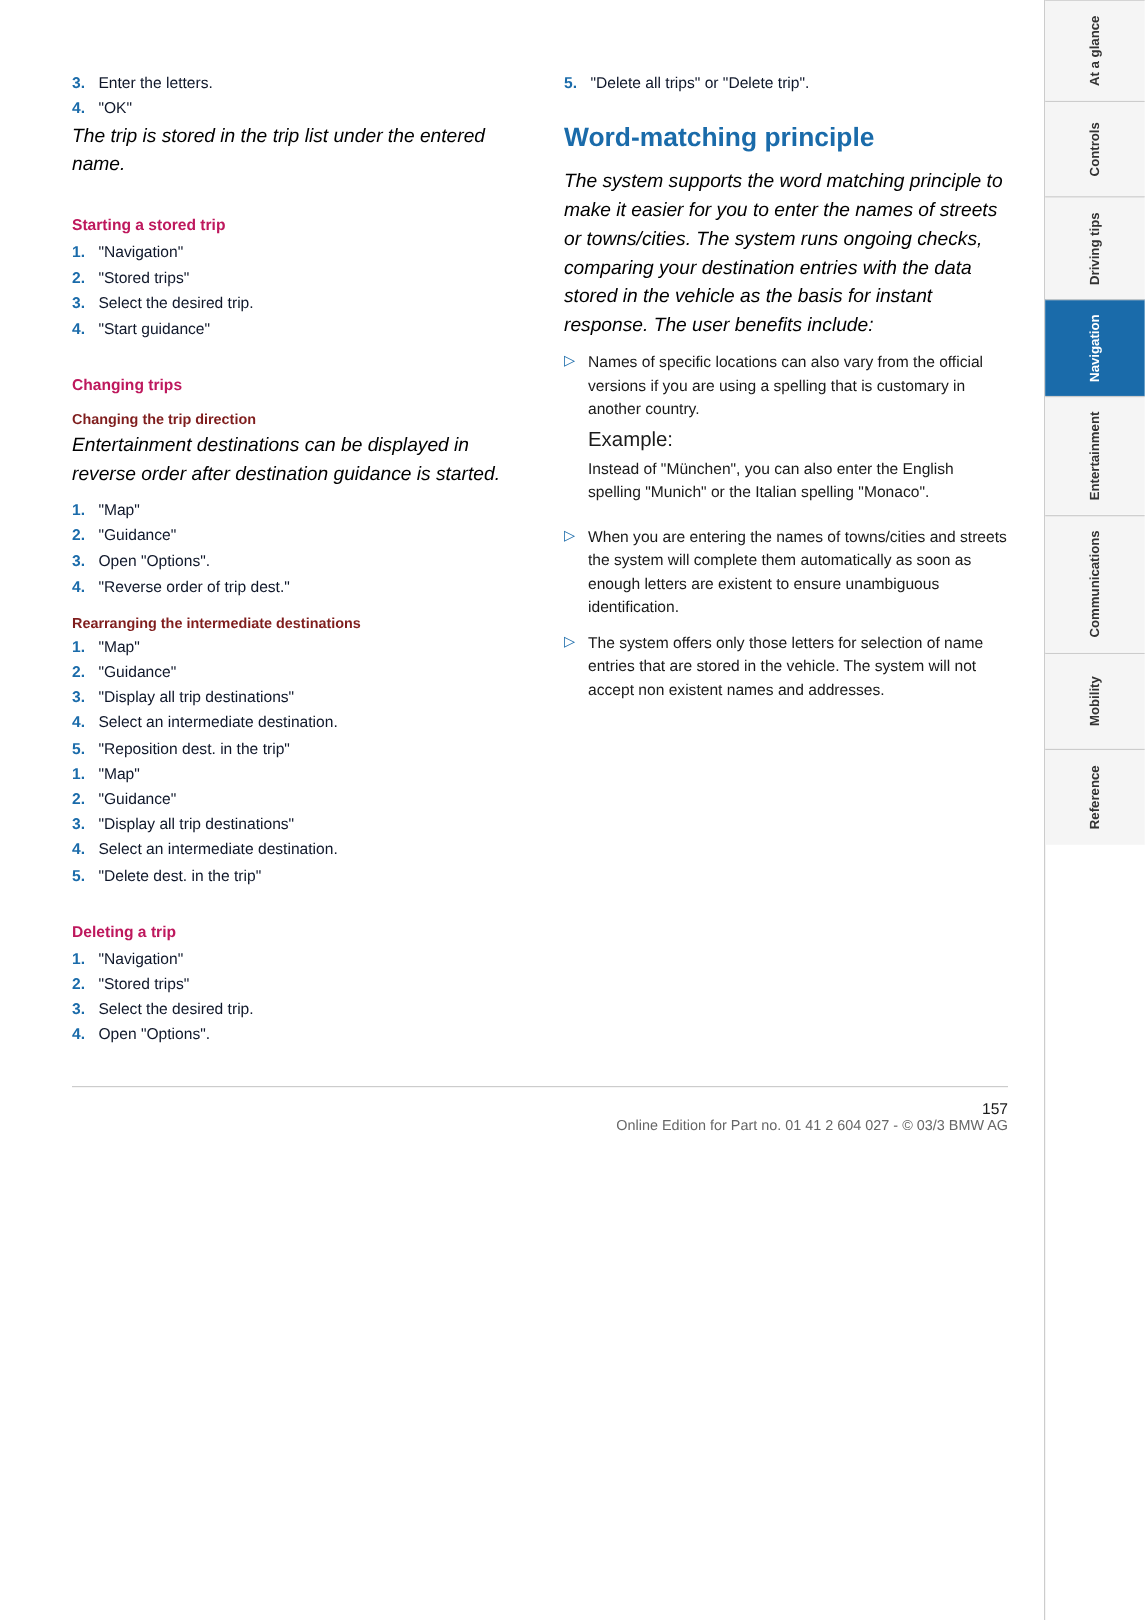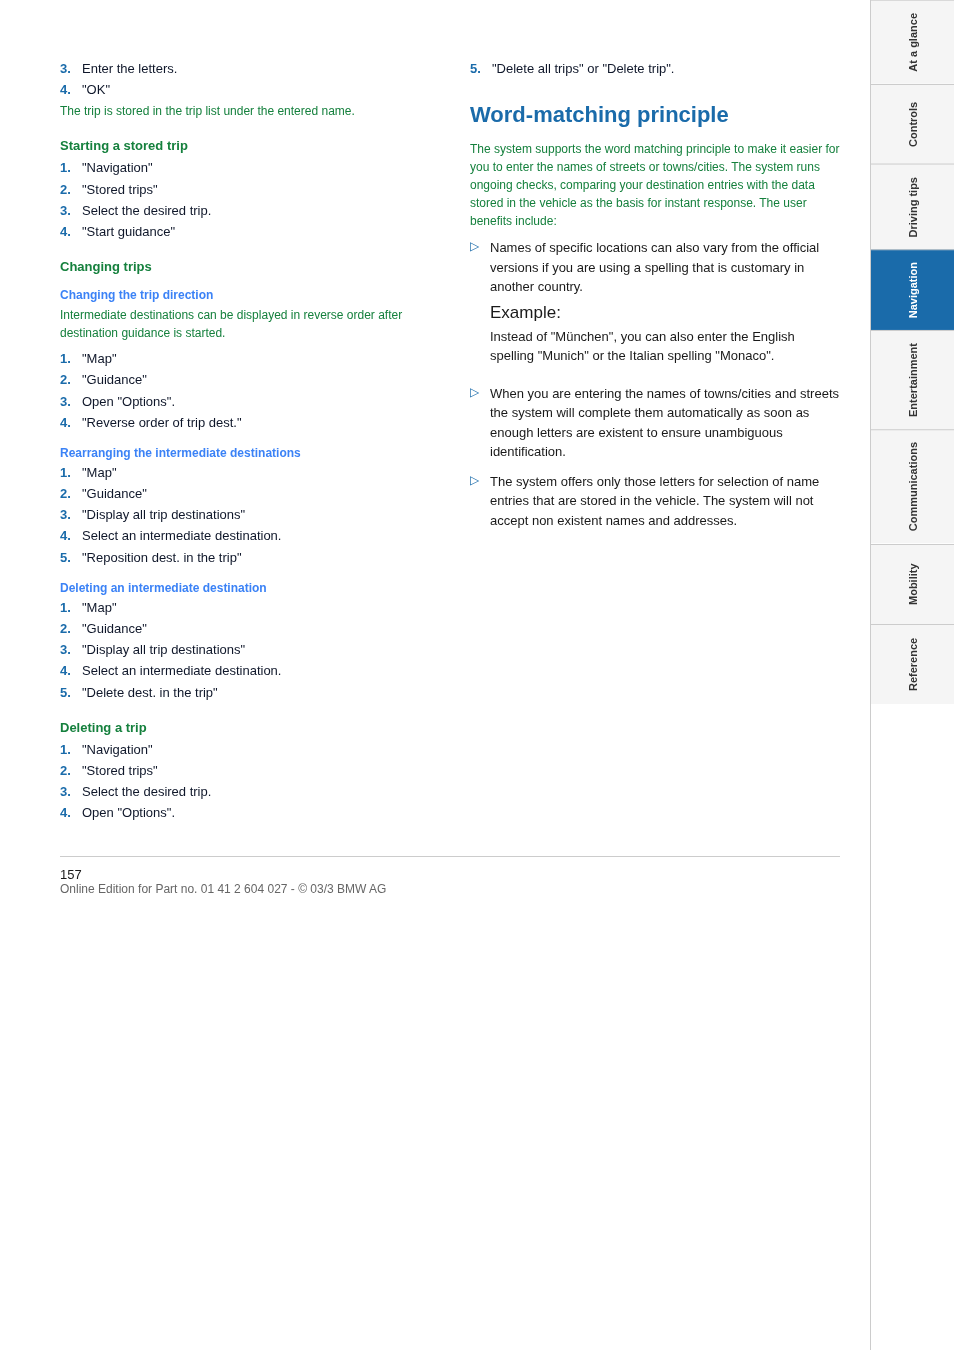"The trip is stored in" .body-text { color: #15803d -> #000000; font-size: 12px -> 16px; font-style: none -> italic }
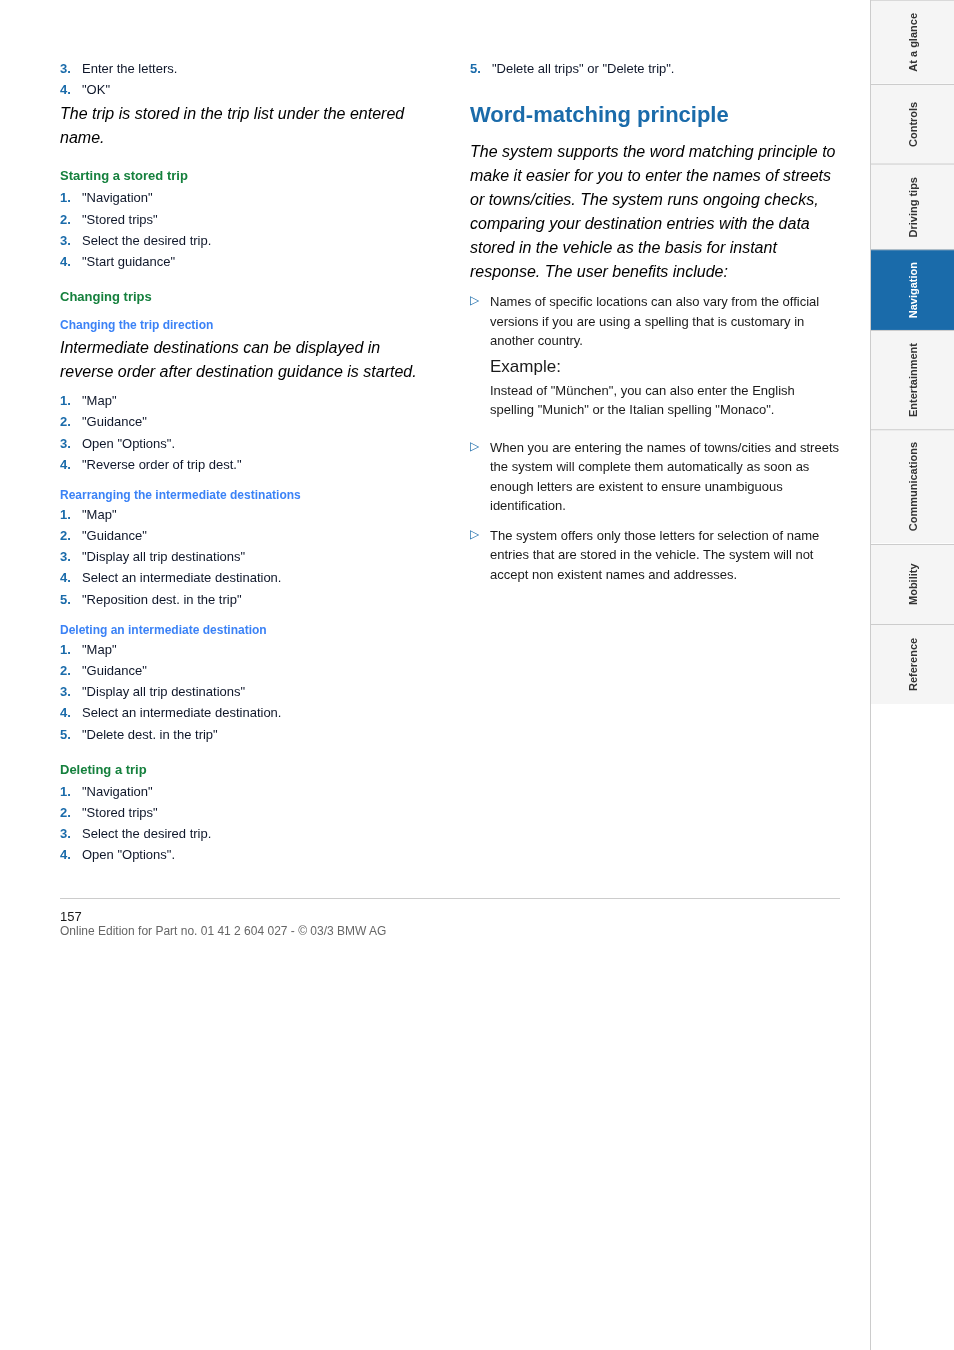"Starting a stored trip" .section-heading { color: #15803d -> #be185d; margin-top: 18px -> 30px }
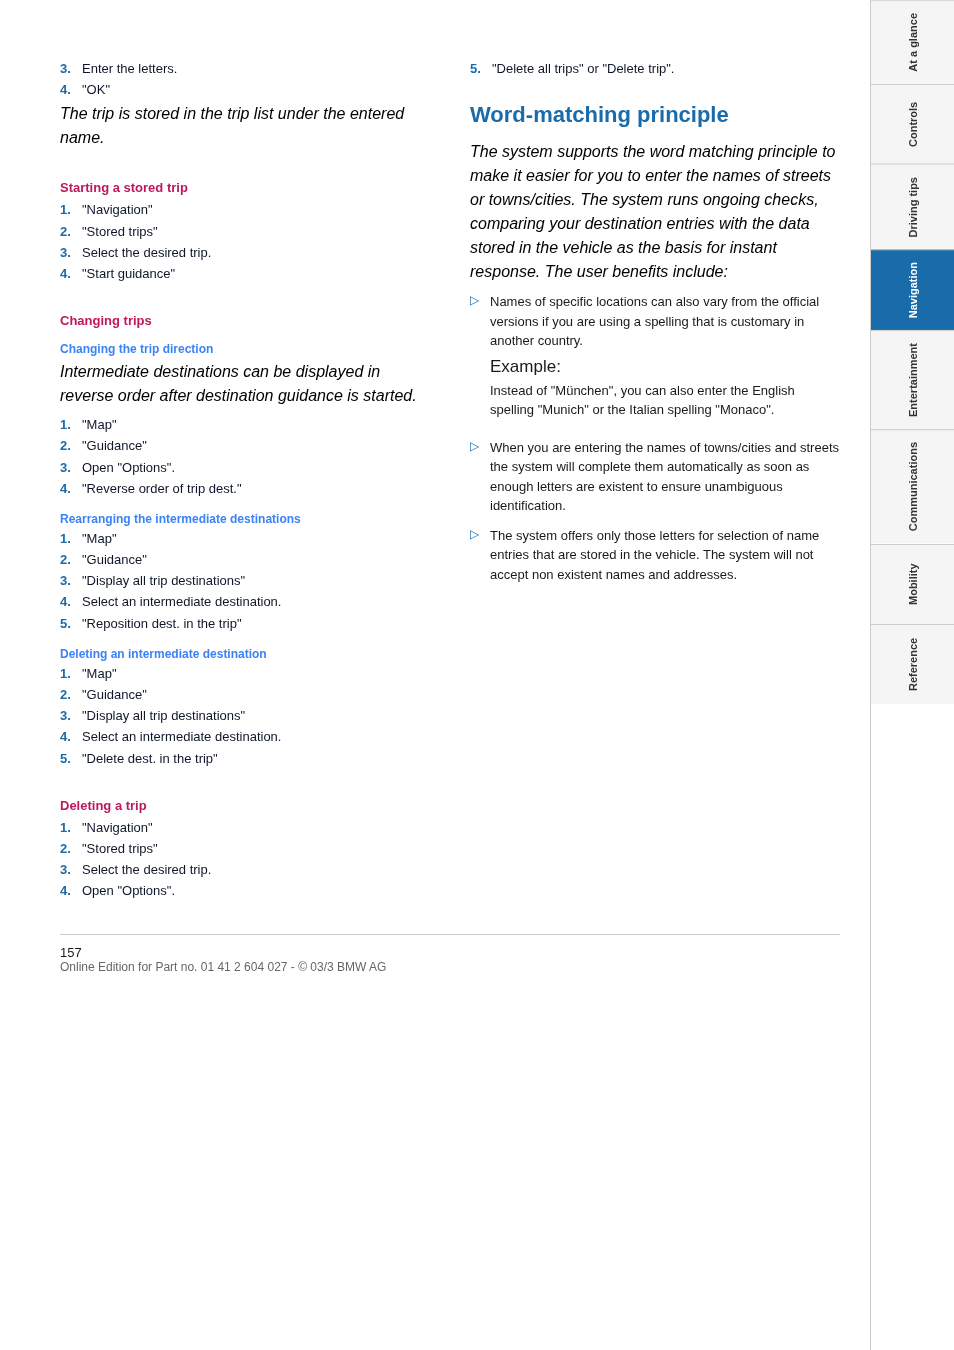"Changing the trip direction" .sub-heading { color: #3b82f6 -> #7f1d1d }
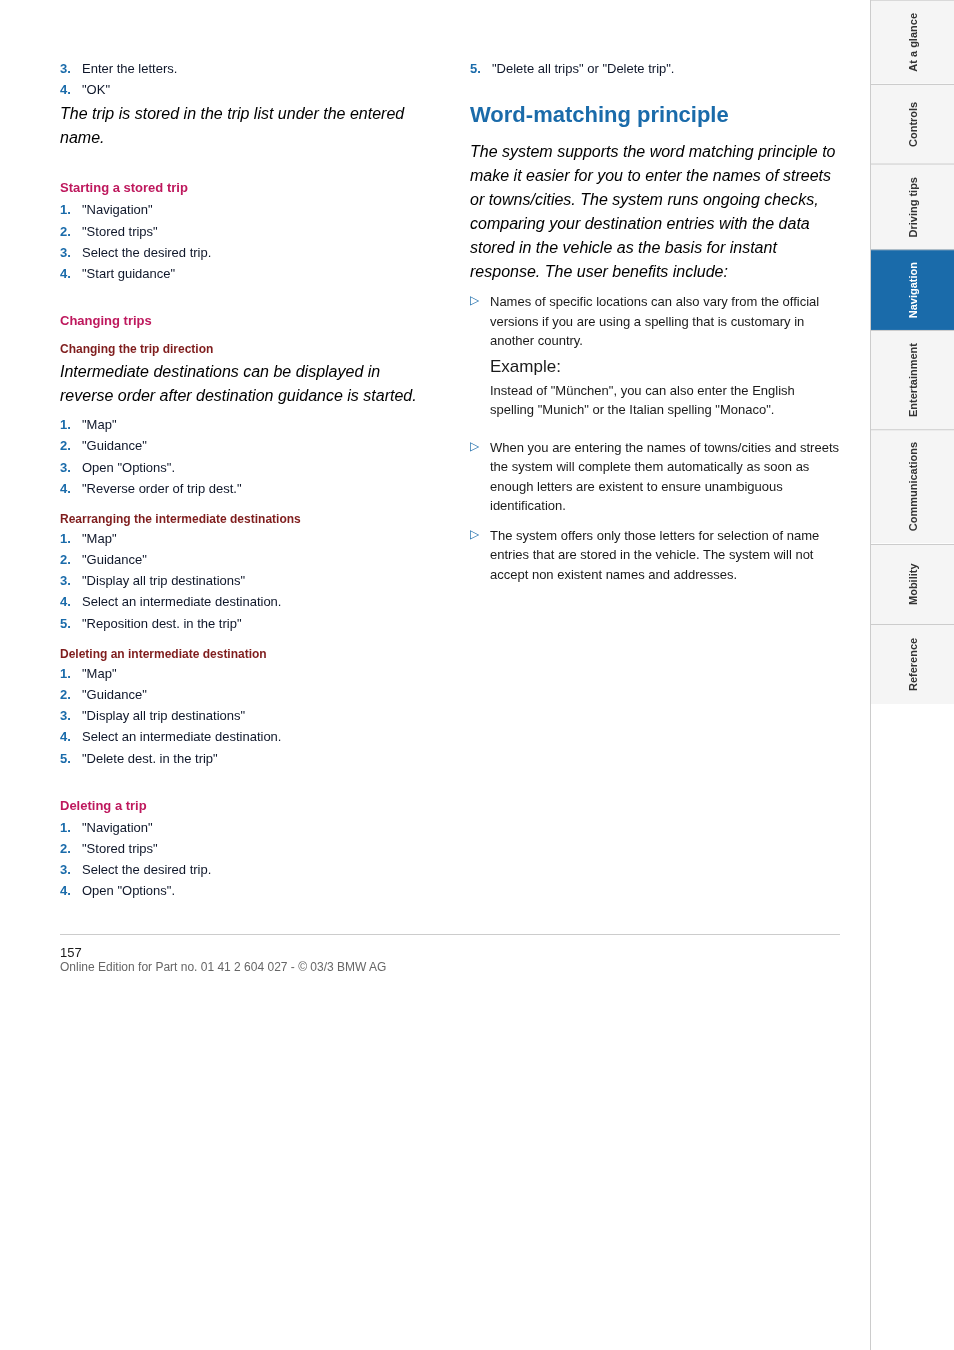"Intermediate destinations can be" p.body-text { text: Intermediate -> Entertainment }
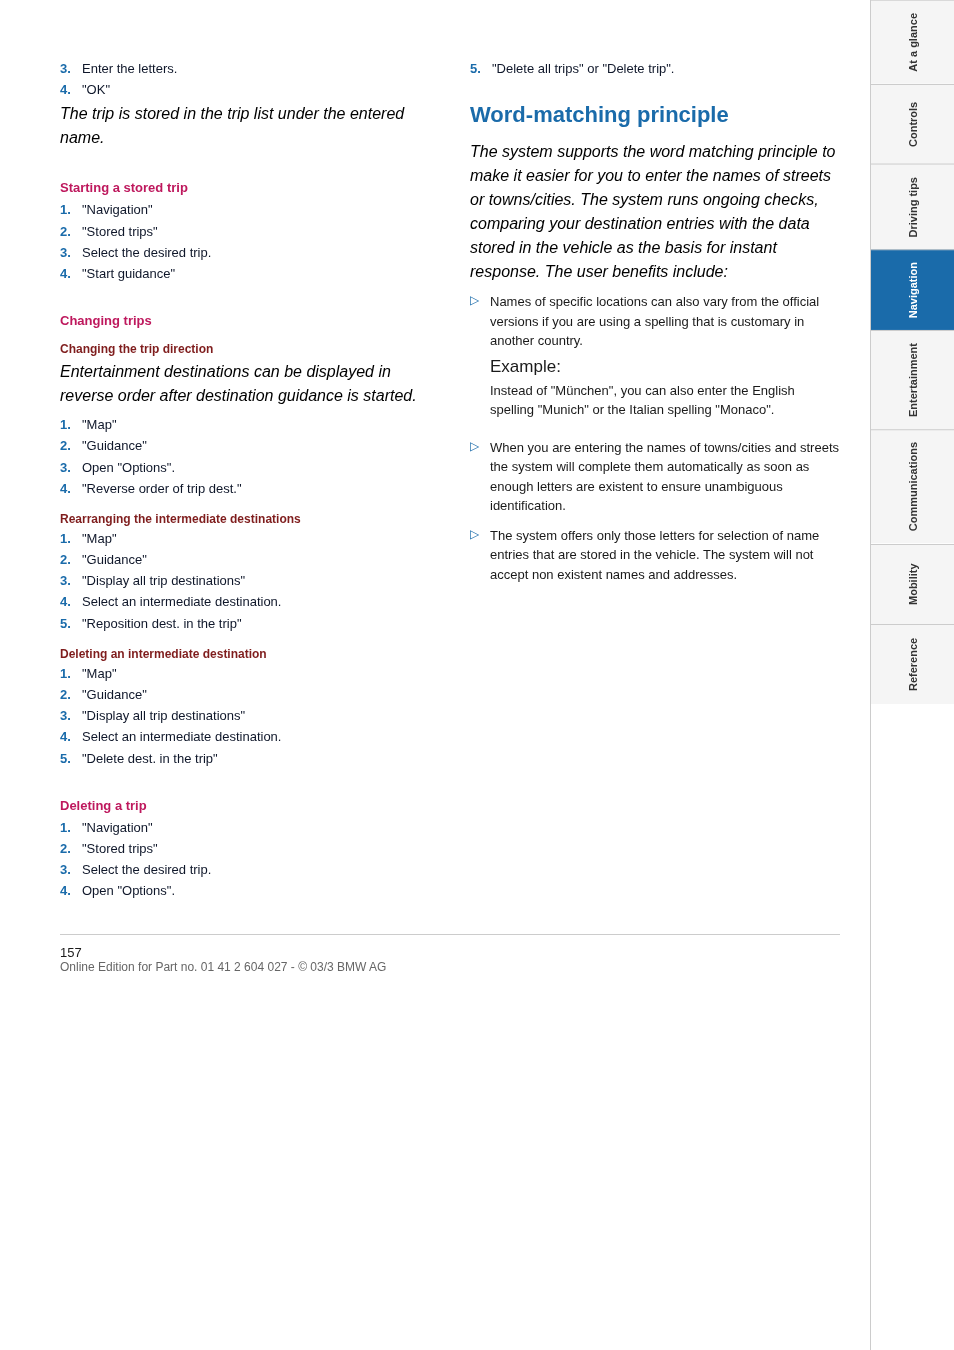"Deleting an intermediate destination" div.sub-heading { html: <div>Deleting an intermediate destination</div> -> none }
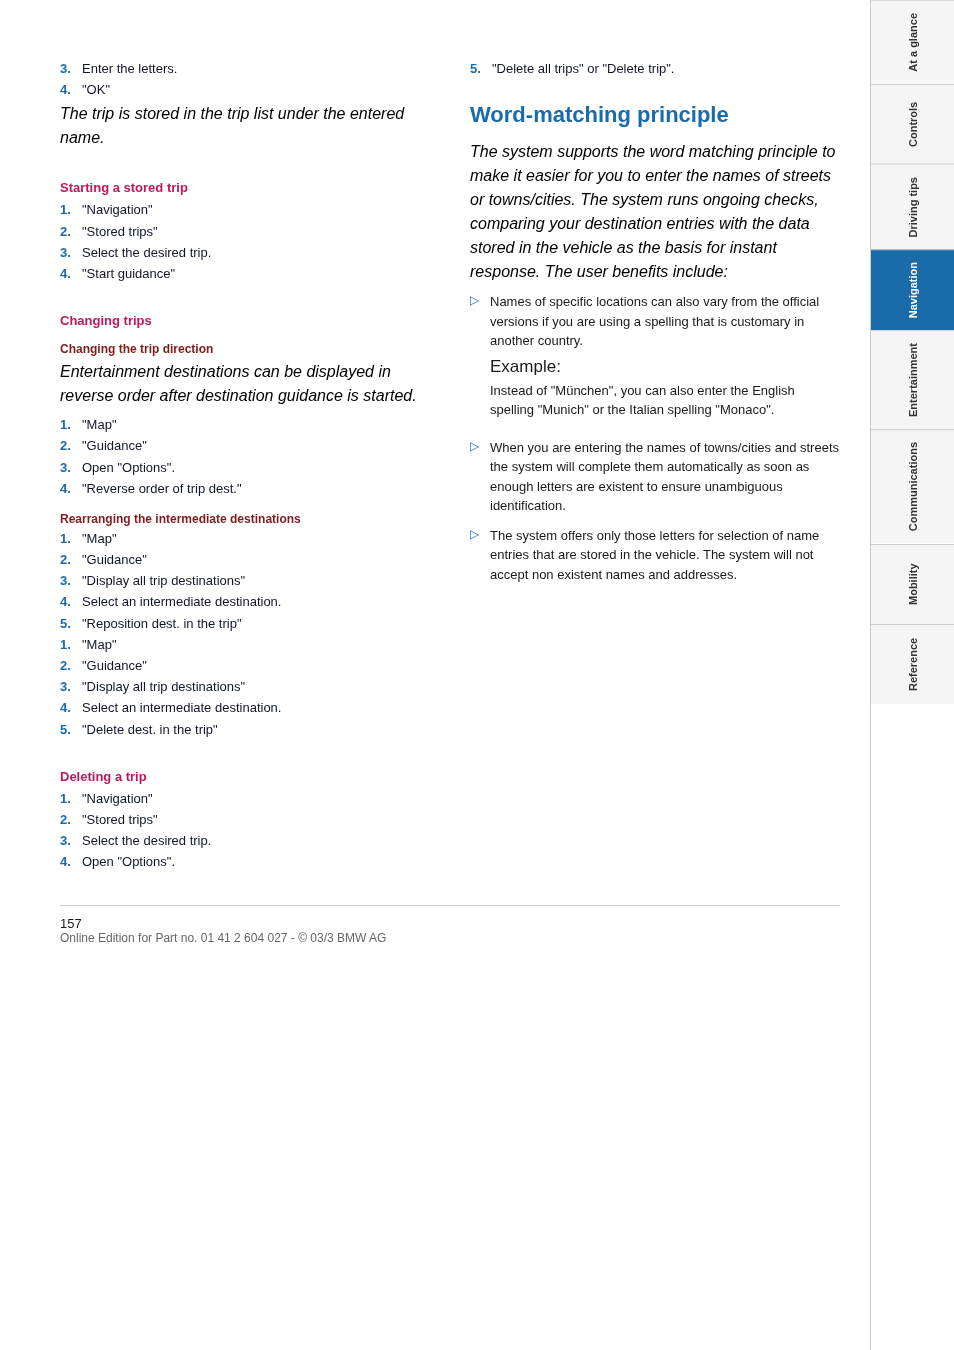"157" .footer { text-align: left -> right }
